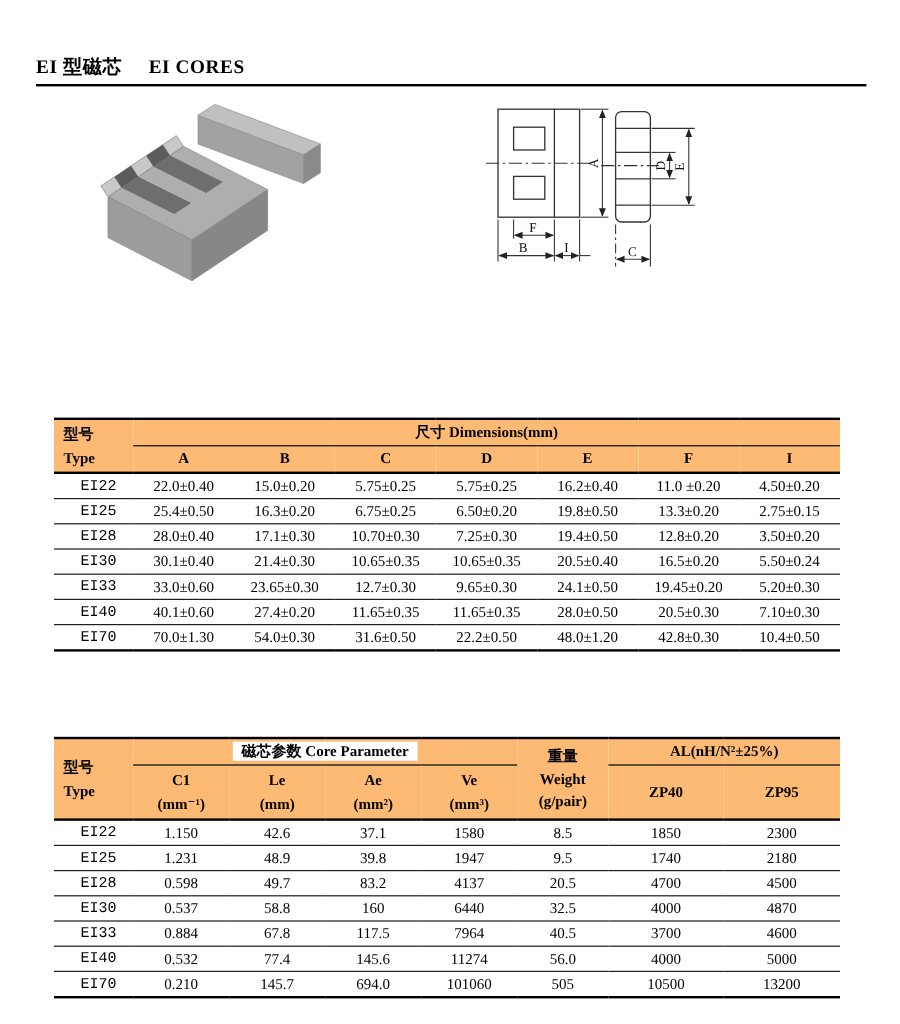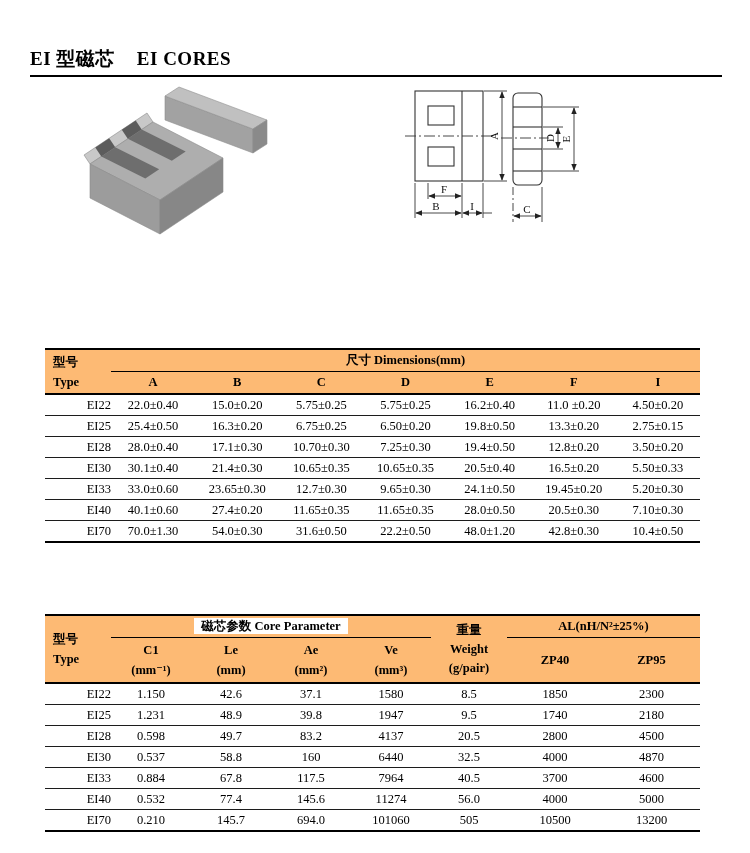"EI 型磁芯 EI CORES" .title-row { font-size: 19px -> 16px }
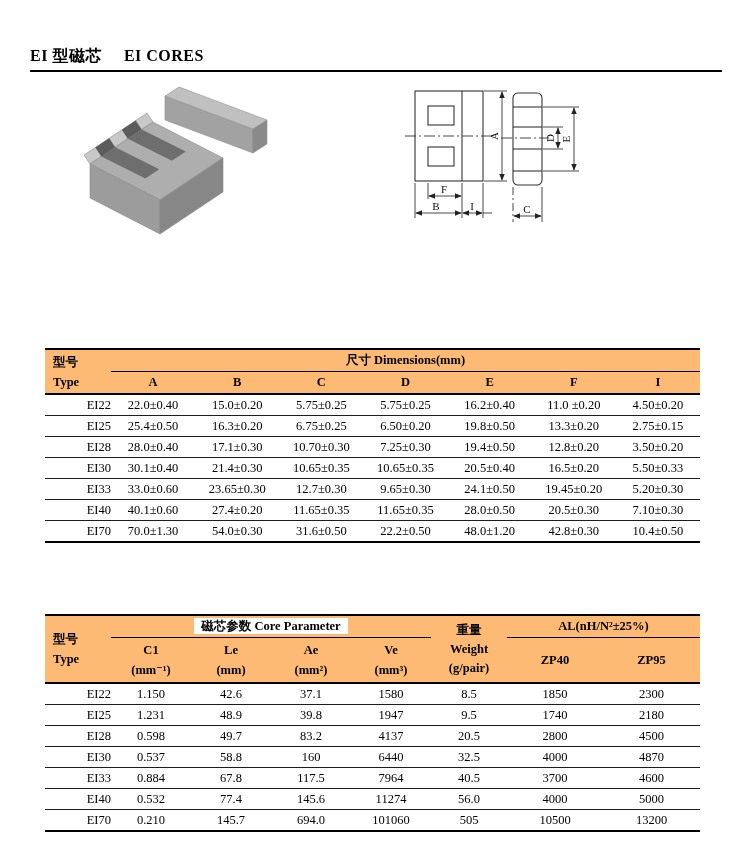"EI22" .tbl tbody td.type-c { font-family: none -> Liberation Mono, monospace; text-align: right -> center }
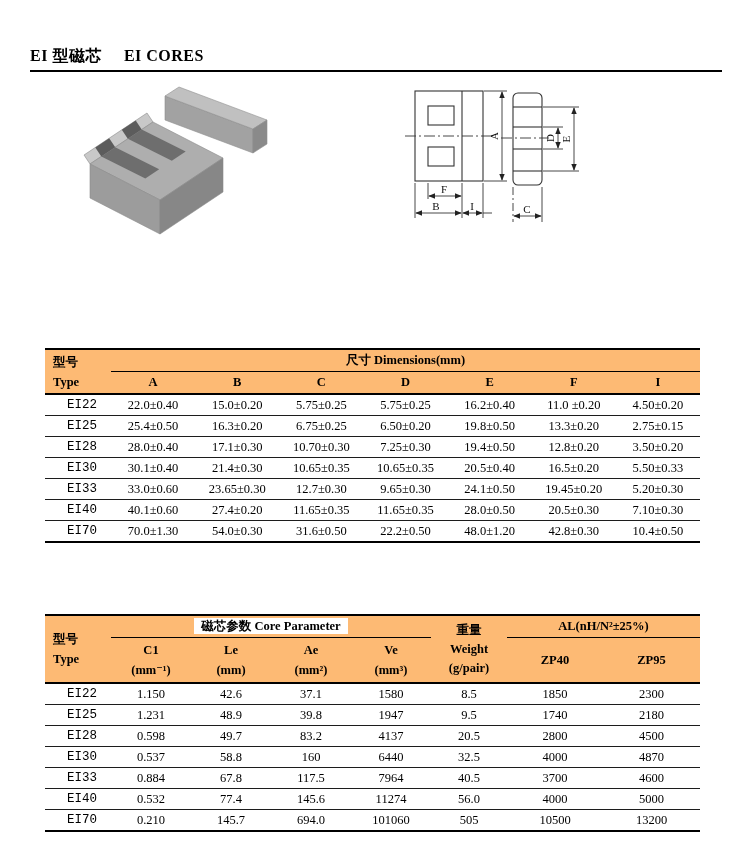"5.50±0.33" td { text: 0.33 -> 0.24 }
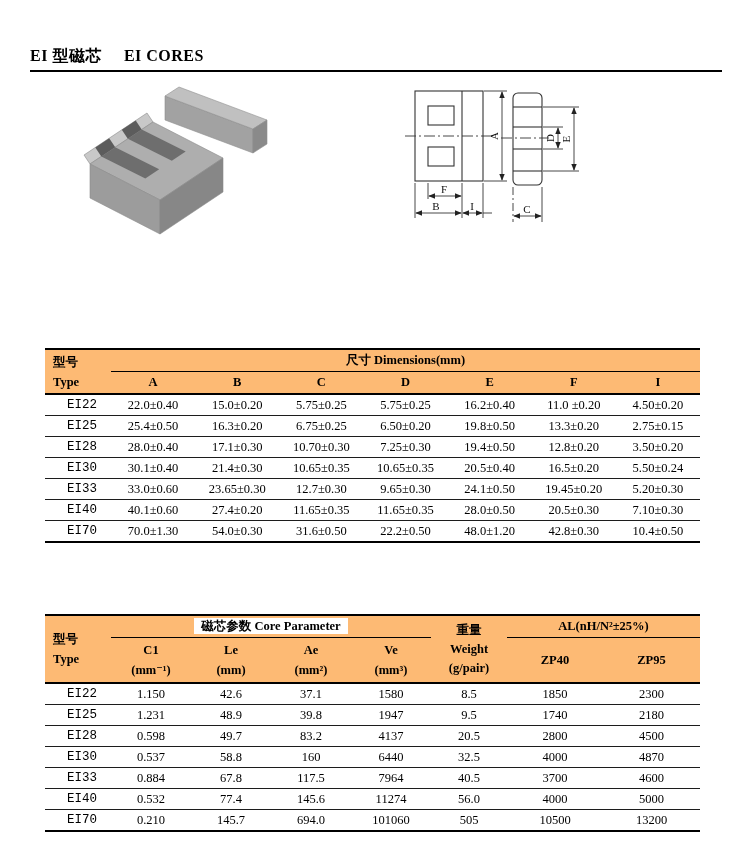"2800" td { text: 2800 -> 4700 }
